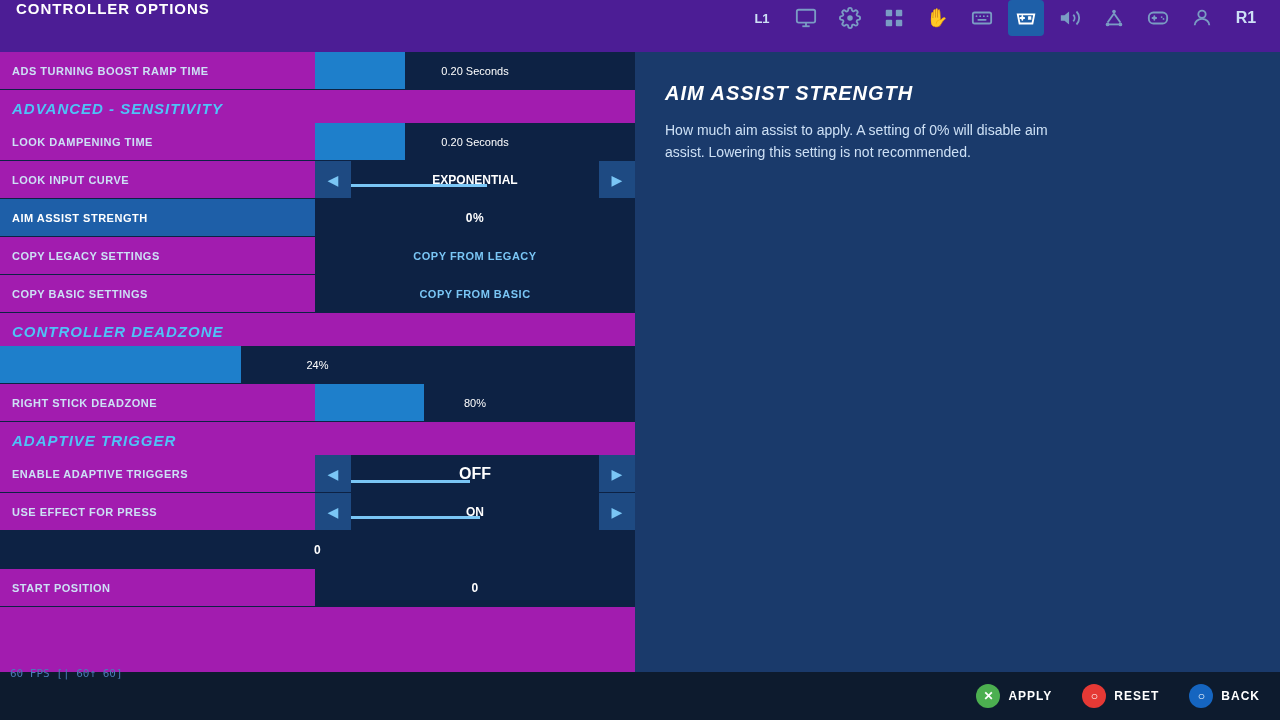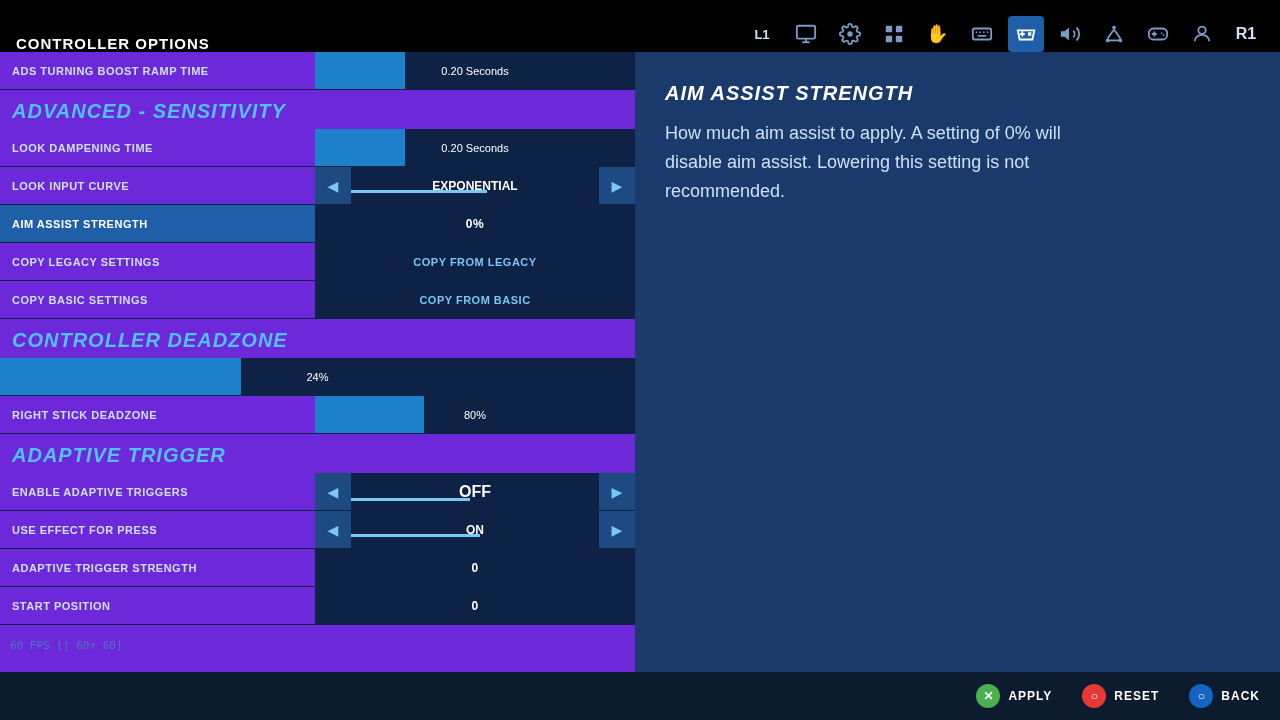"CONTROLLER OPTIONS" .top-bar { align-items: flex-end -> flex-start; background: #000000 -> #4c1d95 }
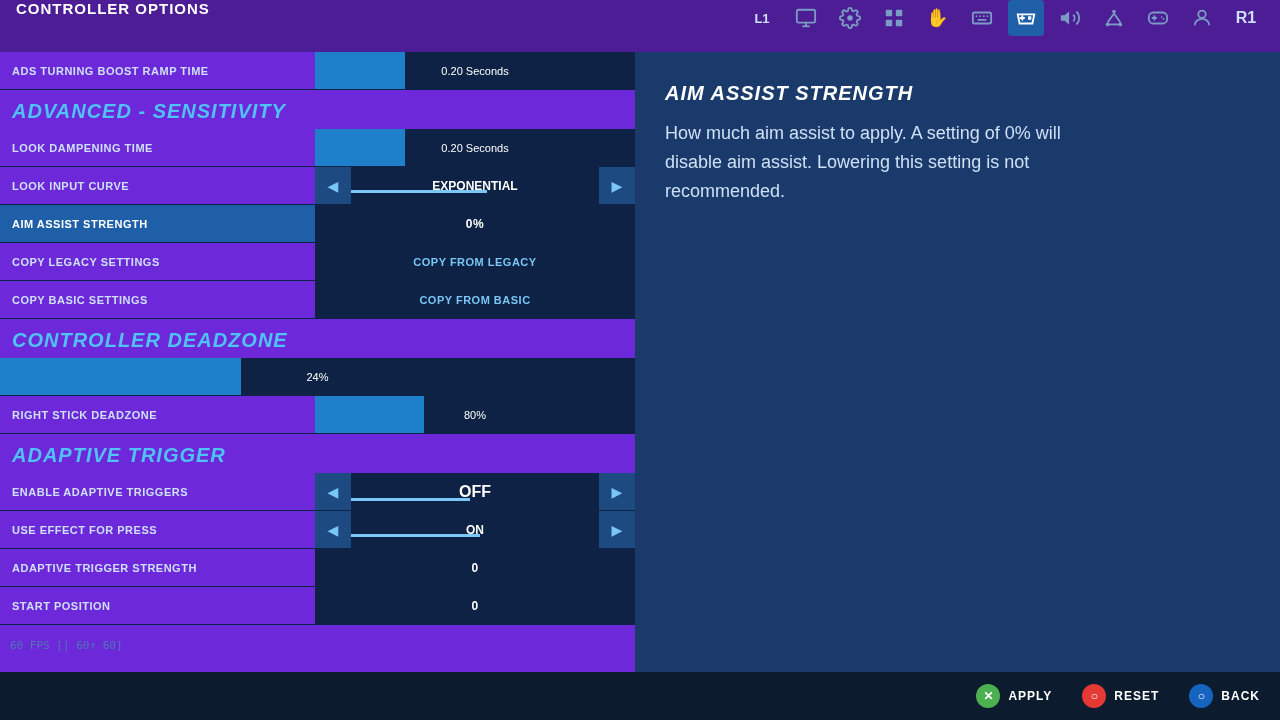"ADS TURNING BOOST RAMP TIME" .left-panel { background: #6d28d9 -> #a21caf }
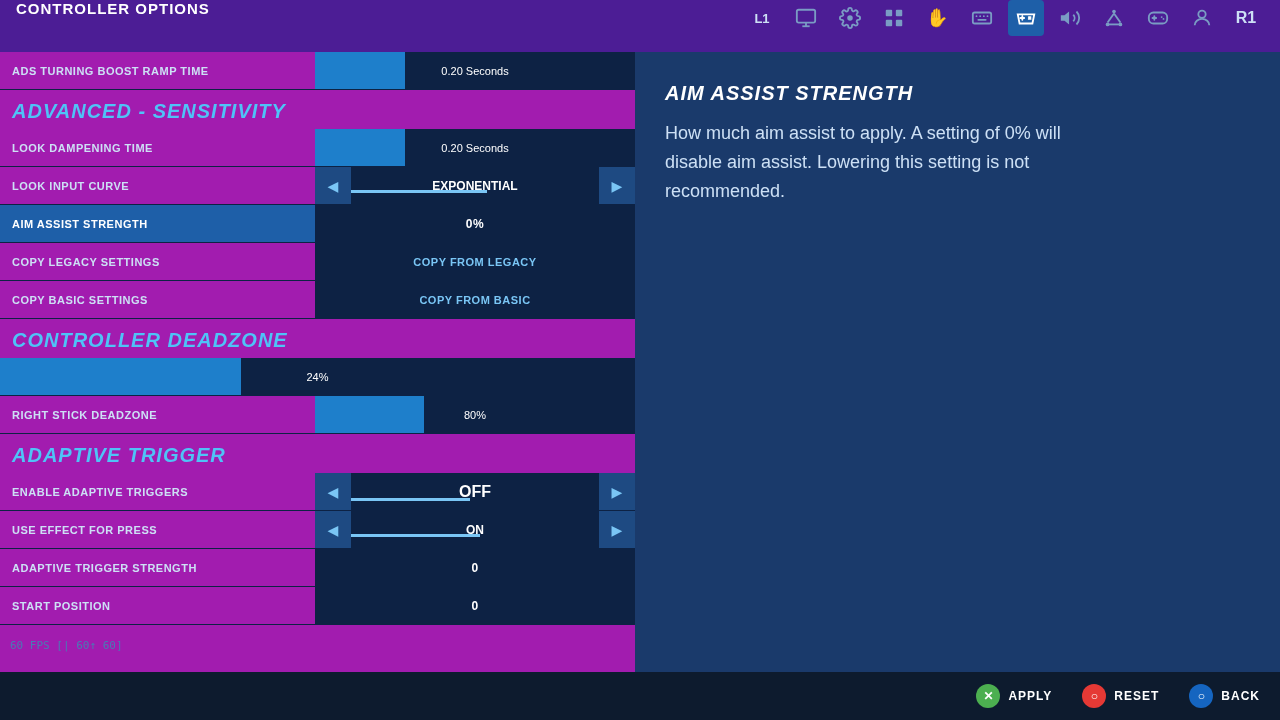"ADVANCED - SENSITIVITY" .section-header { font-size: 20px -> 15px }
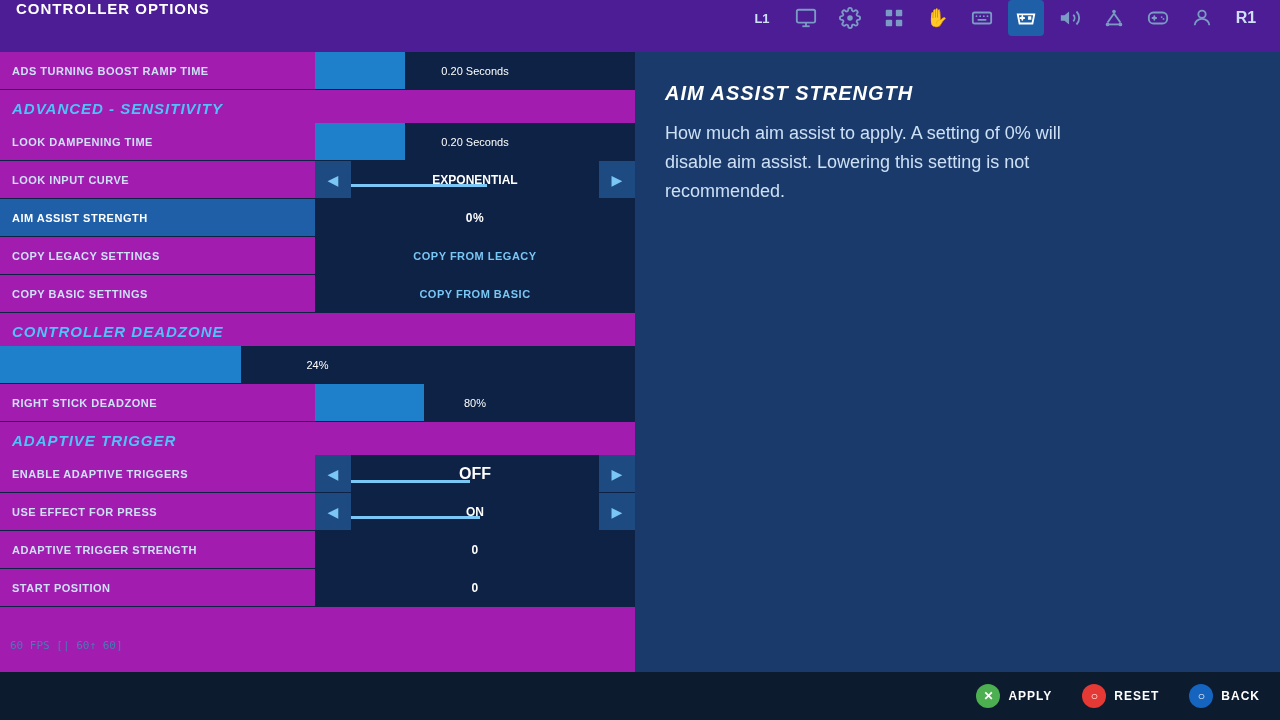"How much aim assist to" .rp-desc { font-size: 18px -> 14px }
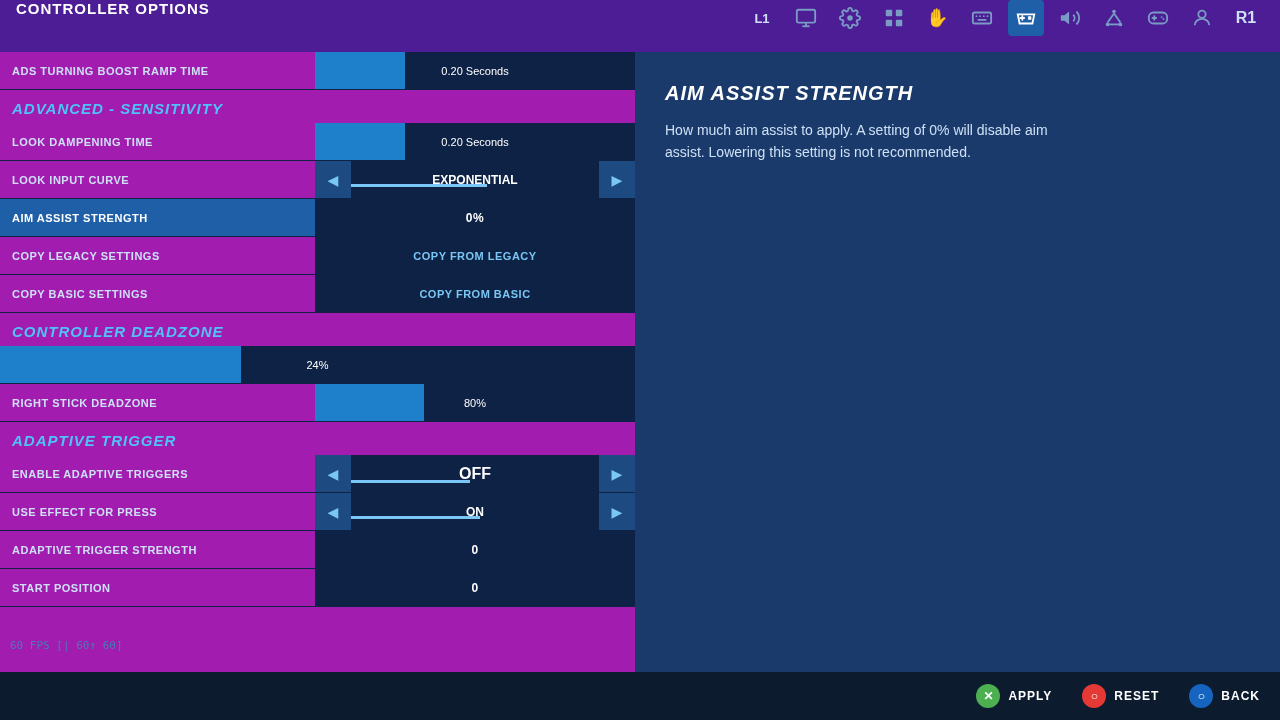"ADAPTIVE TRIGGER STRENGTH" div.setting-label { html: <div>ADAPTIVE TRIGGER STRENGTH</div> -> none }
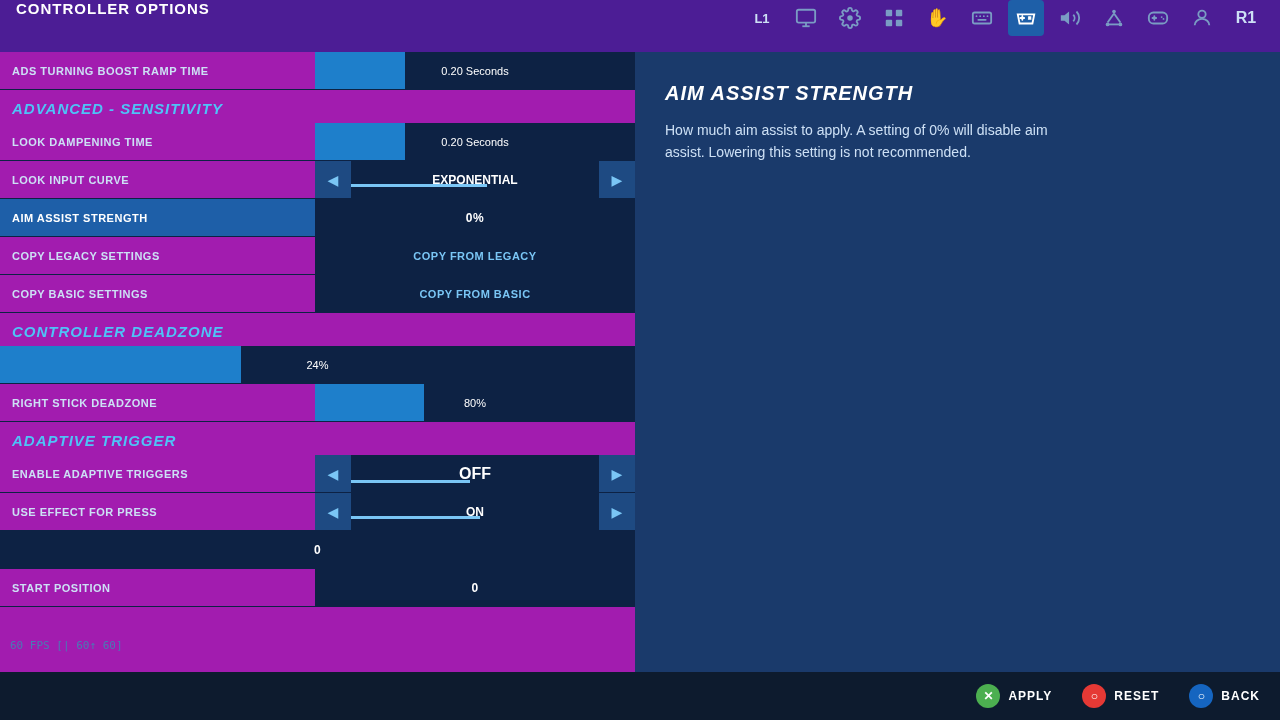"60 FPS [| 60↑ 60]" .fps-text { bottom: 68px -> 40px }
